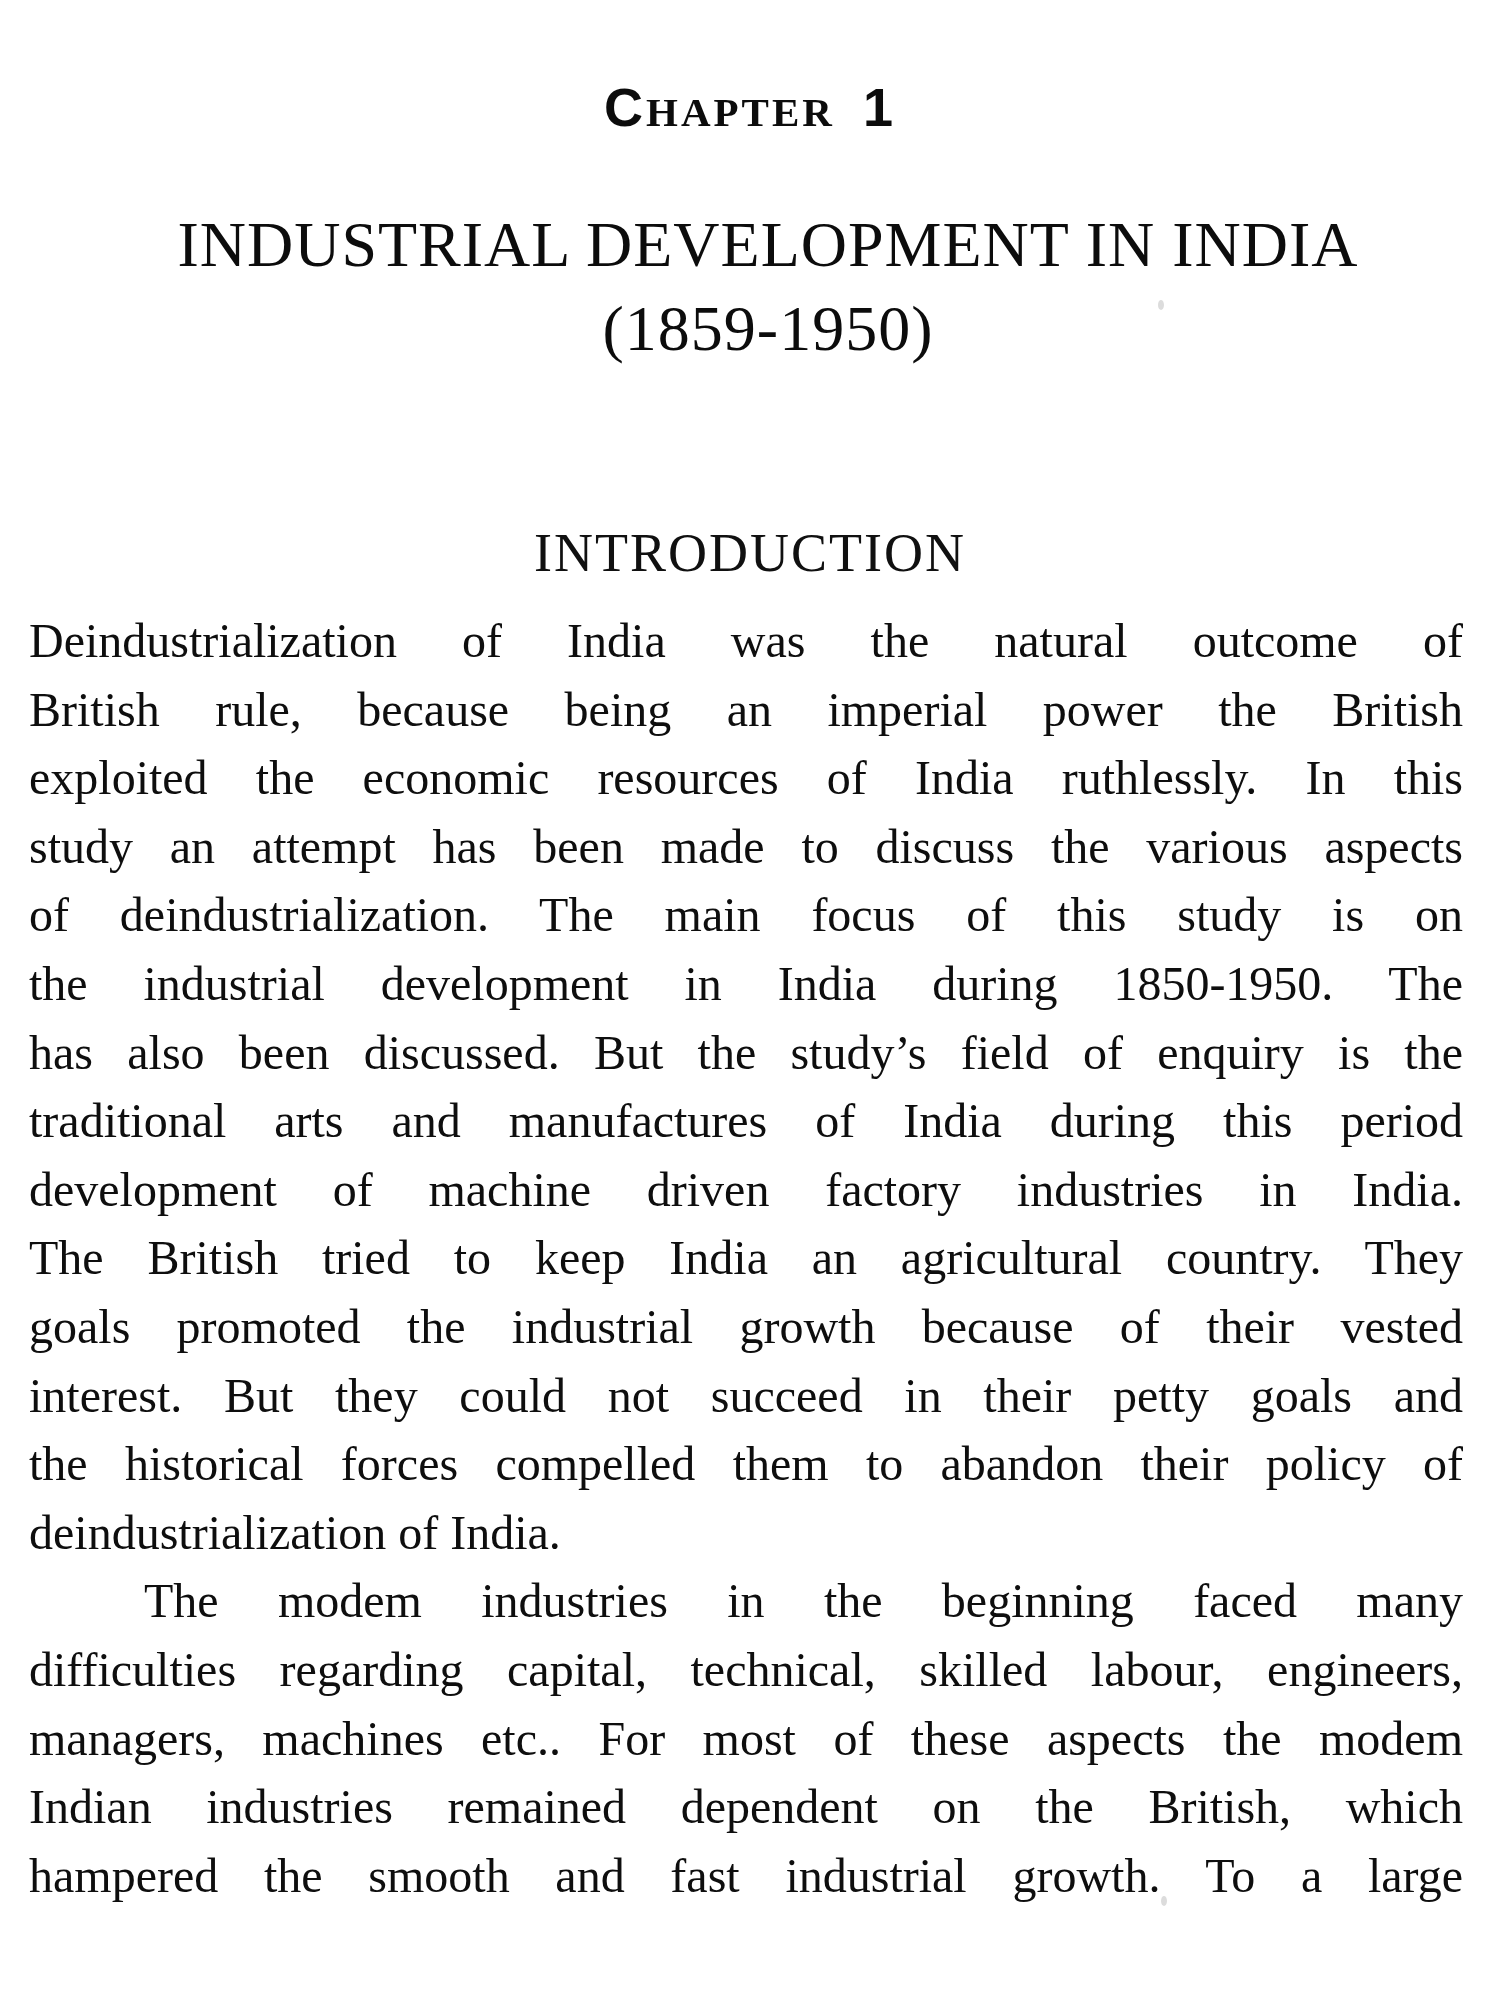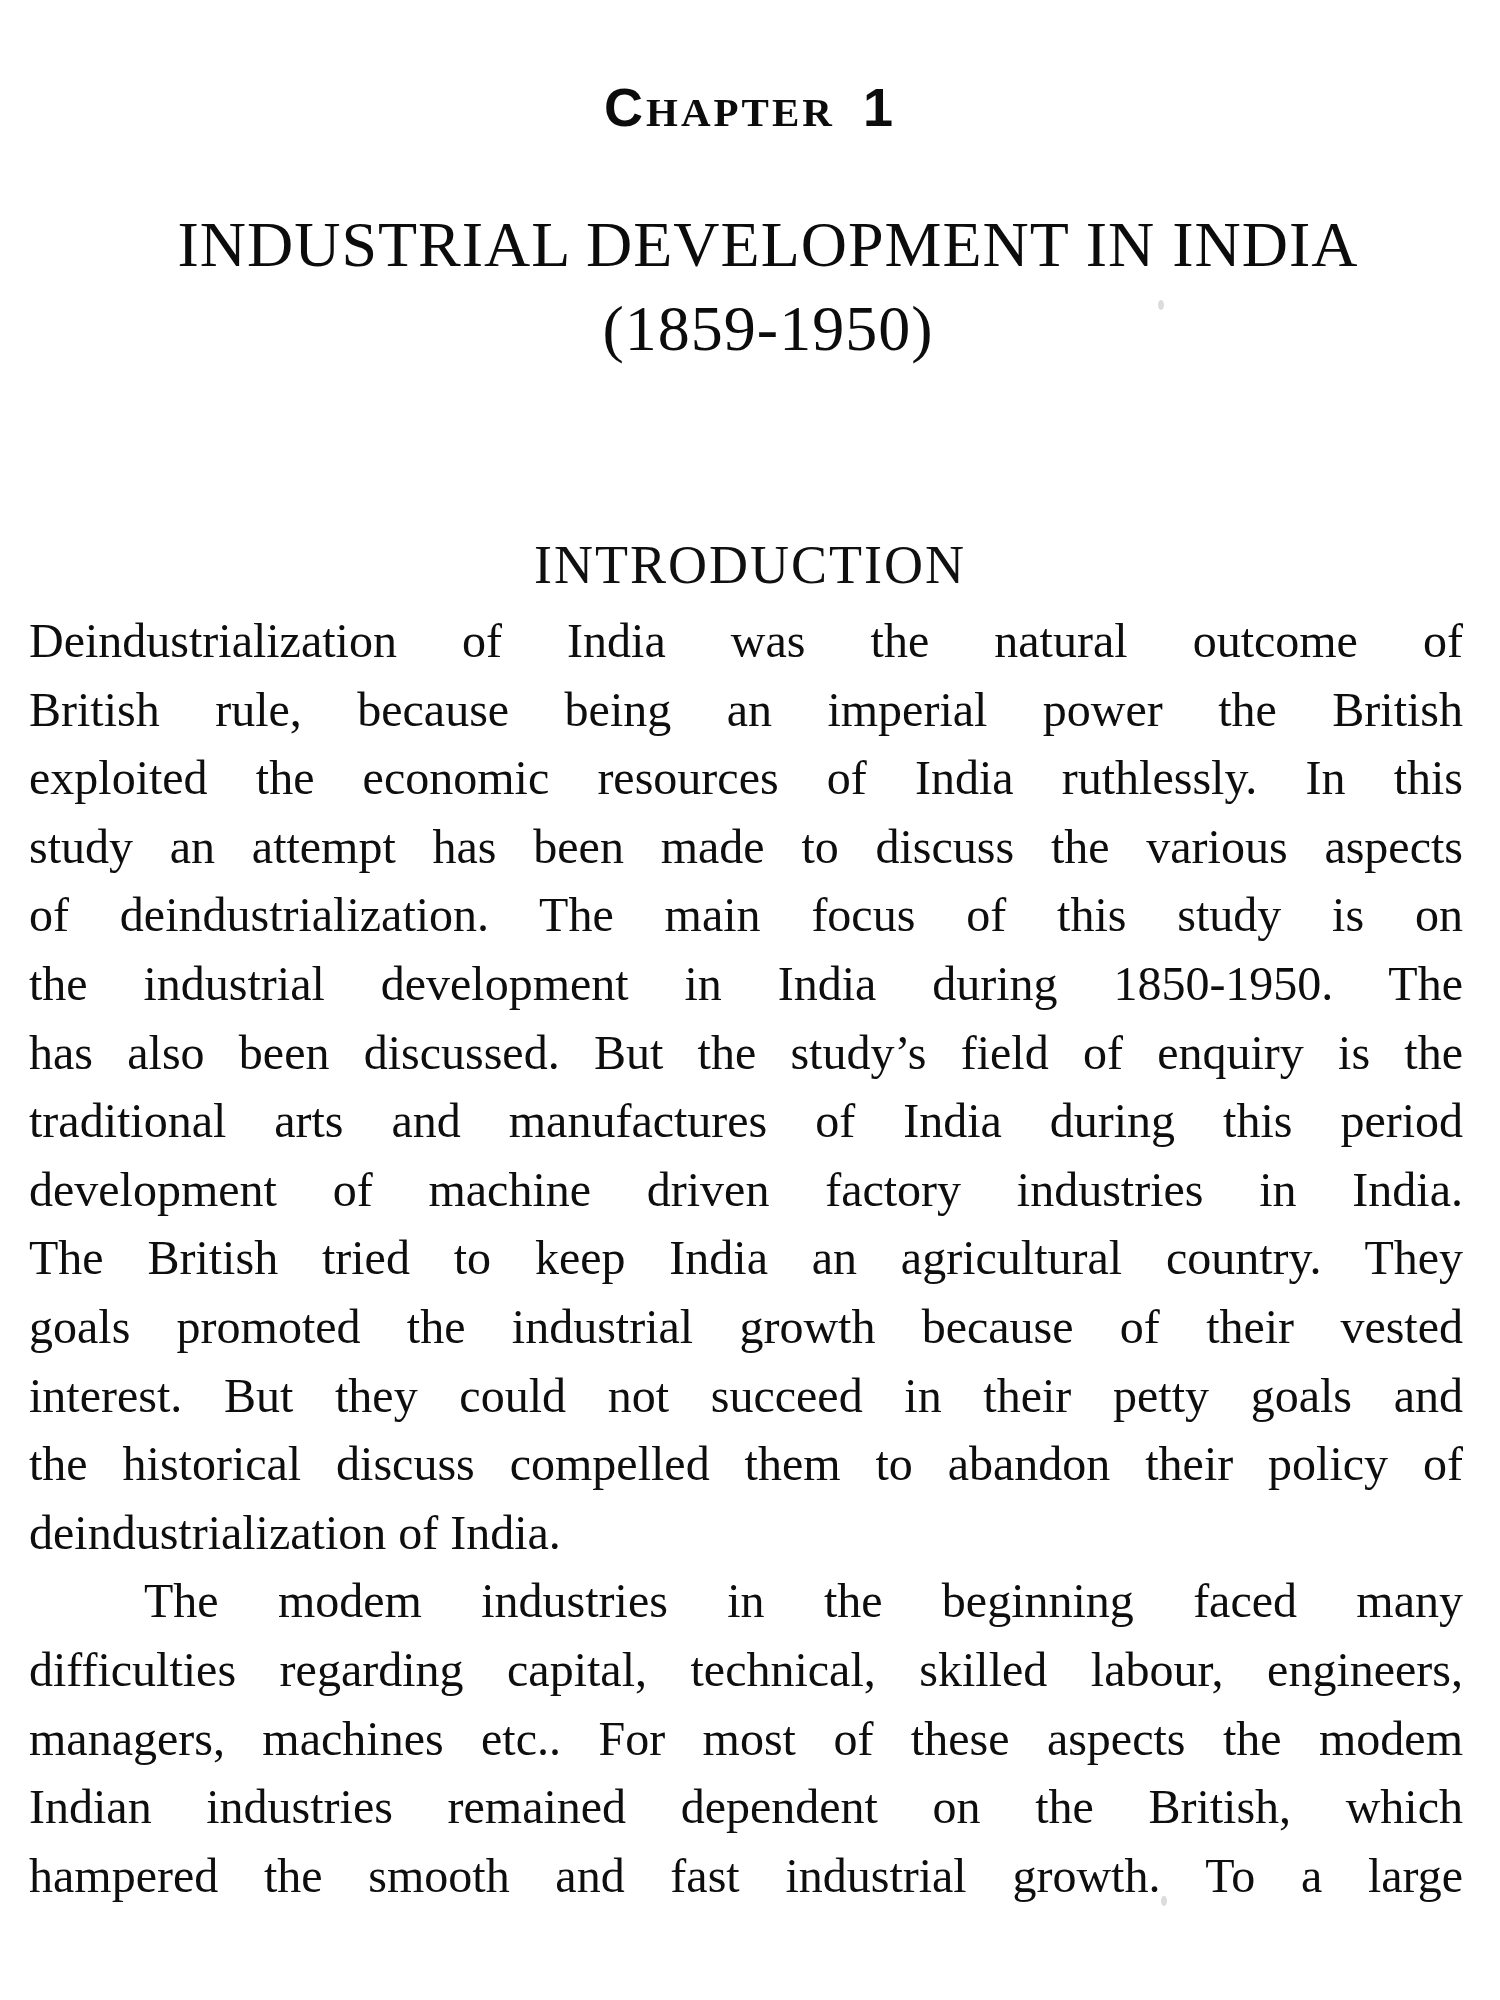"INTRODUCTION" .intro { margin: 12px -> 0 }
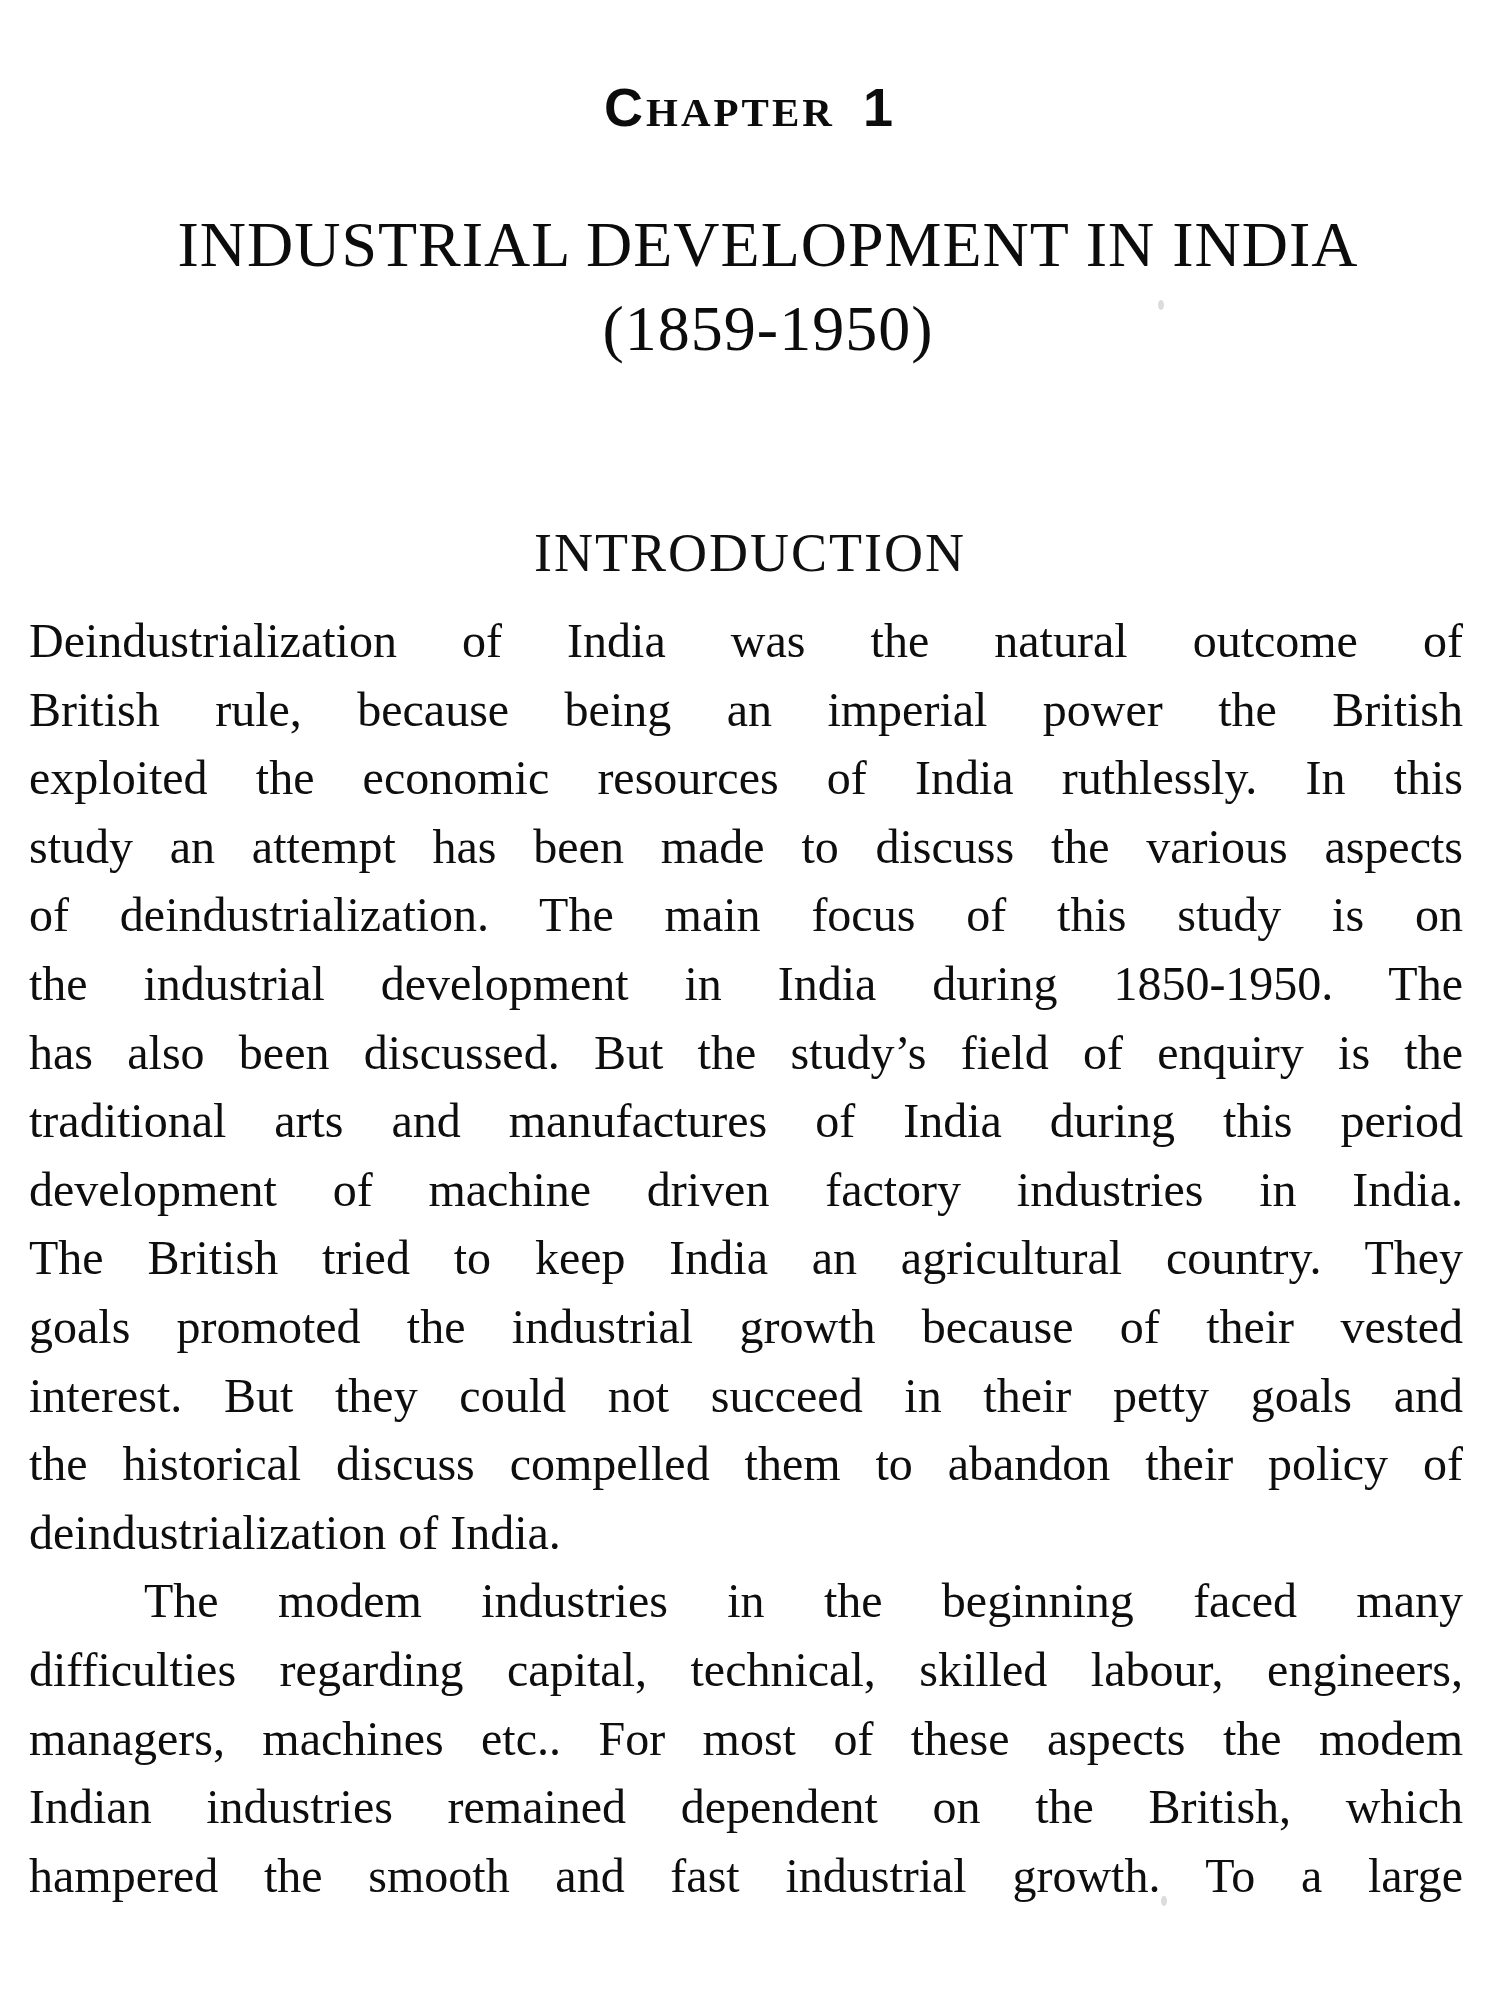"the historical discuss compelled them" div.line { text: discuss -> forces }
